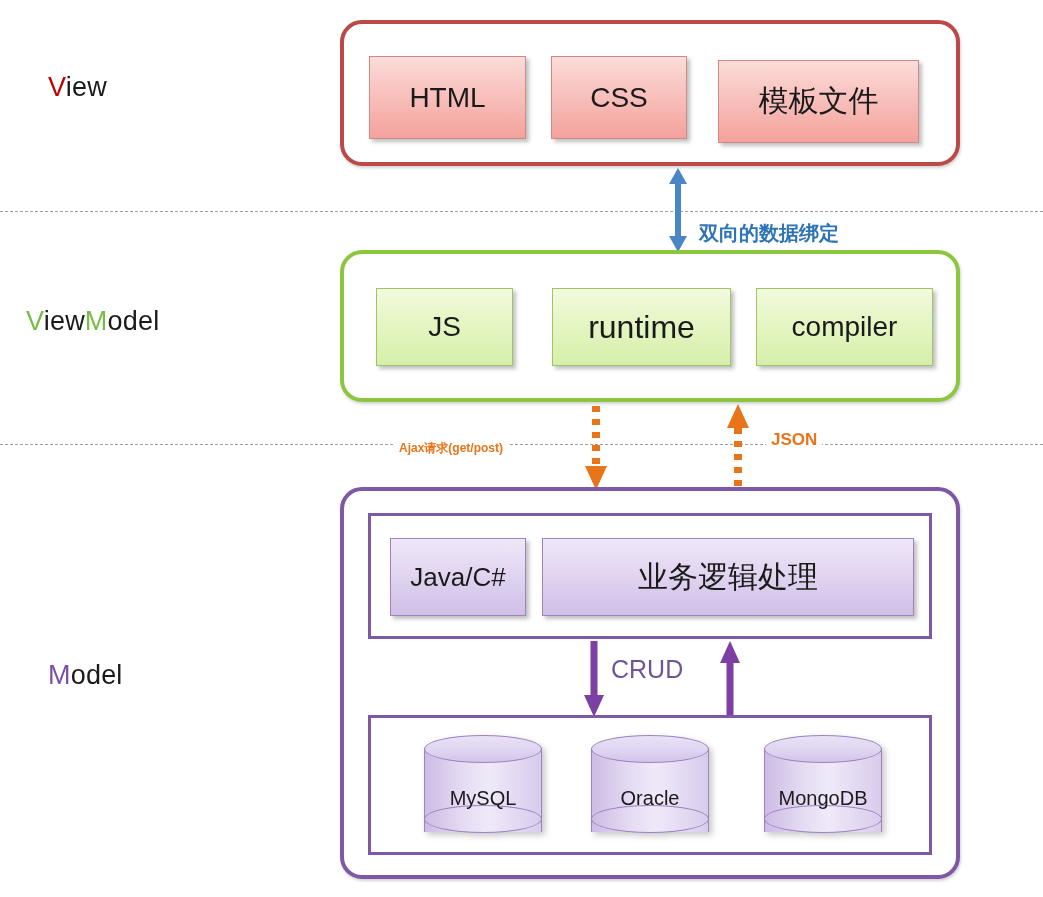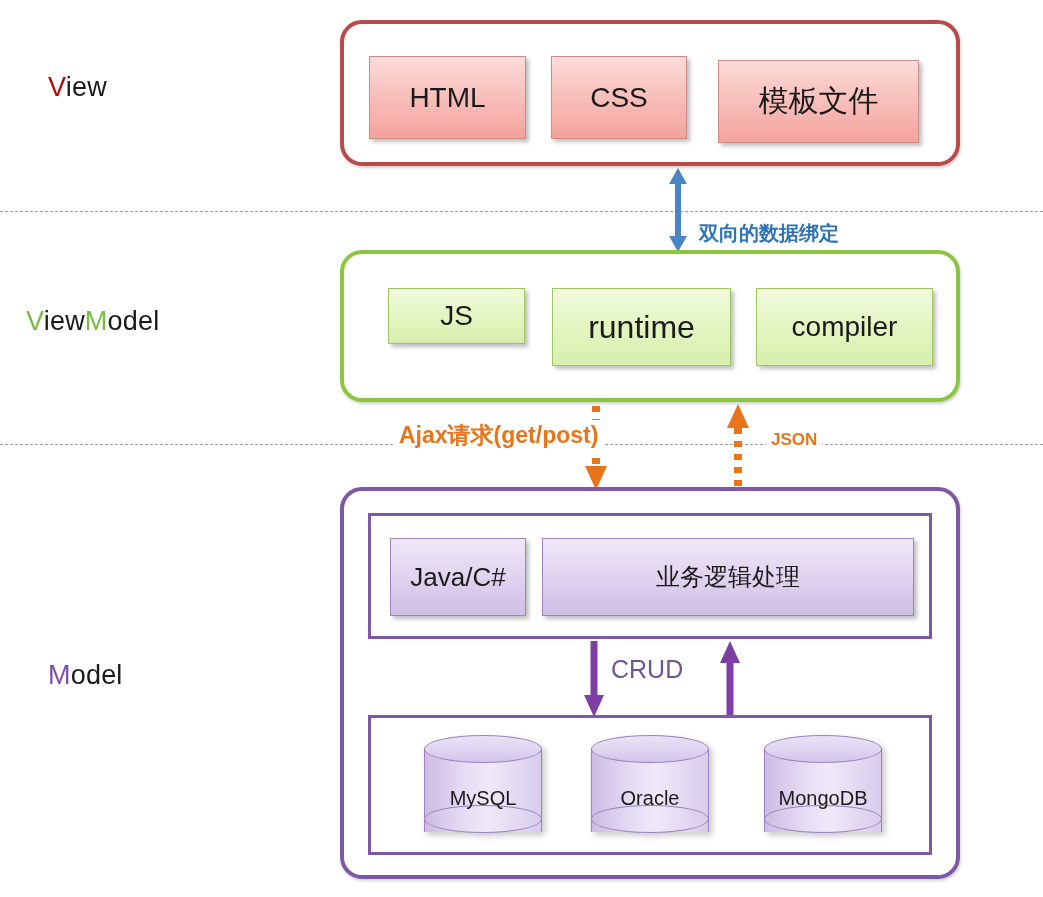"JS" #chip-js { height: 56px -> 78px; left: 388px -> 376px }
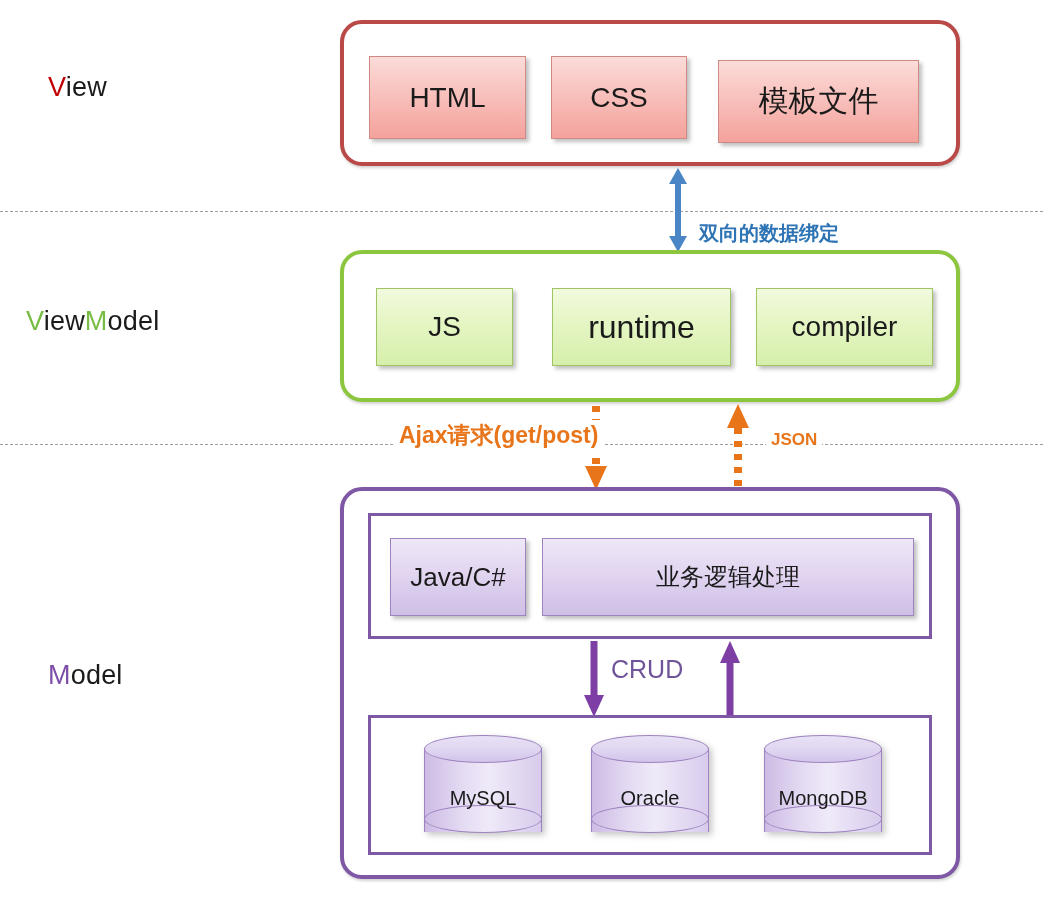"Ajax请求(get/post)" #label-ajax { font-size: 23px -> 12px; top: 420px -> 440px }
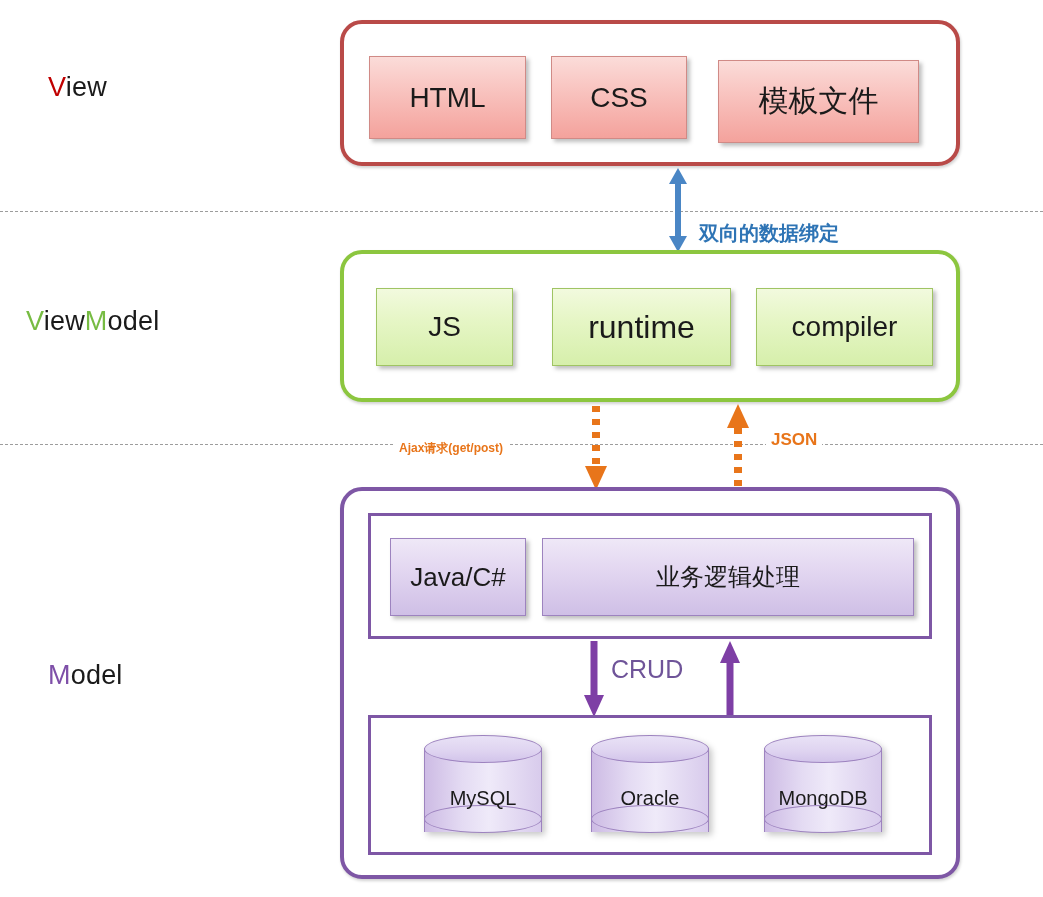"业务逻辑处理" #chip-business { font-size: 24px -> 30px }
